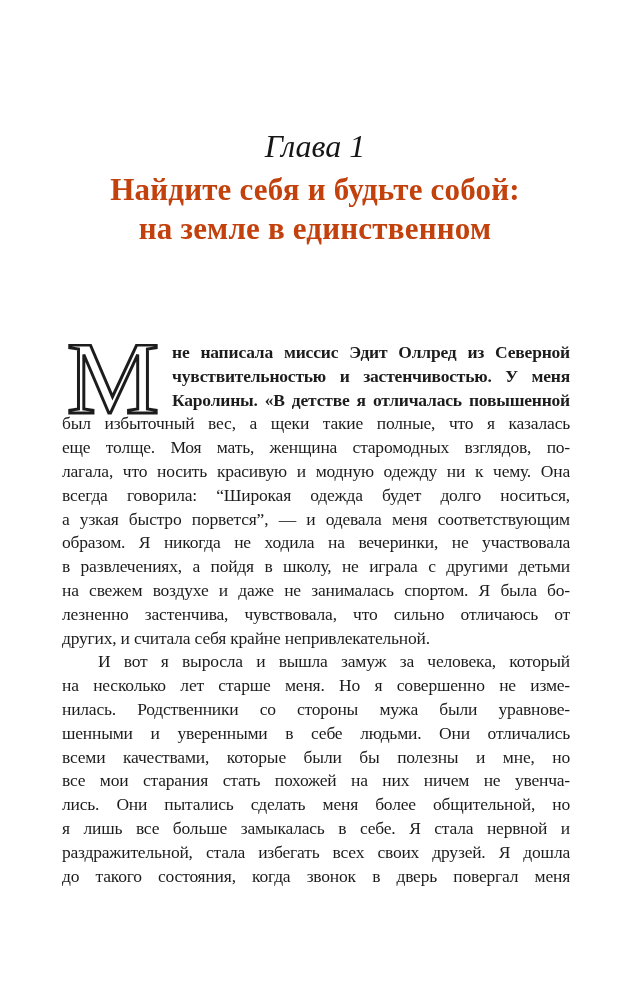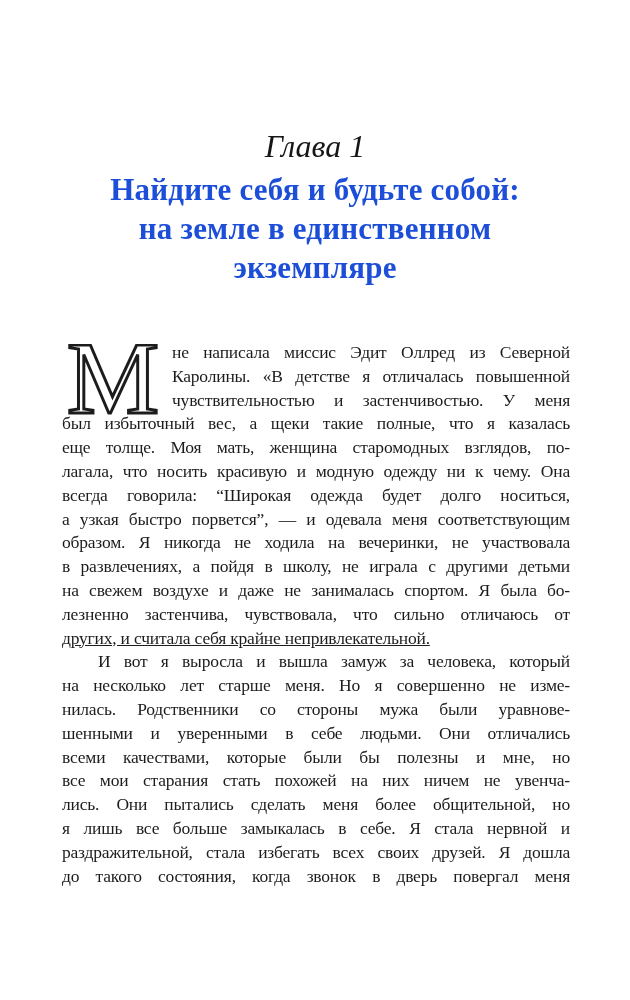"Найдите себя и будьте собой:" .chapter-title { color: #1d4ed8 -> #c2410c }
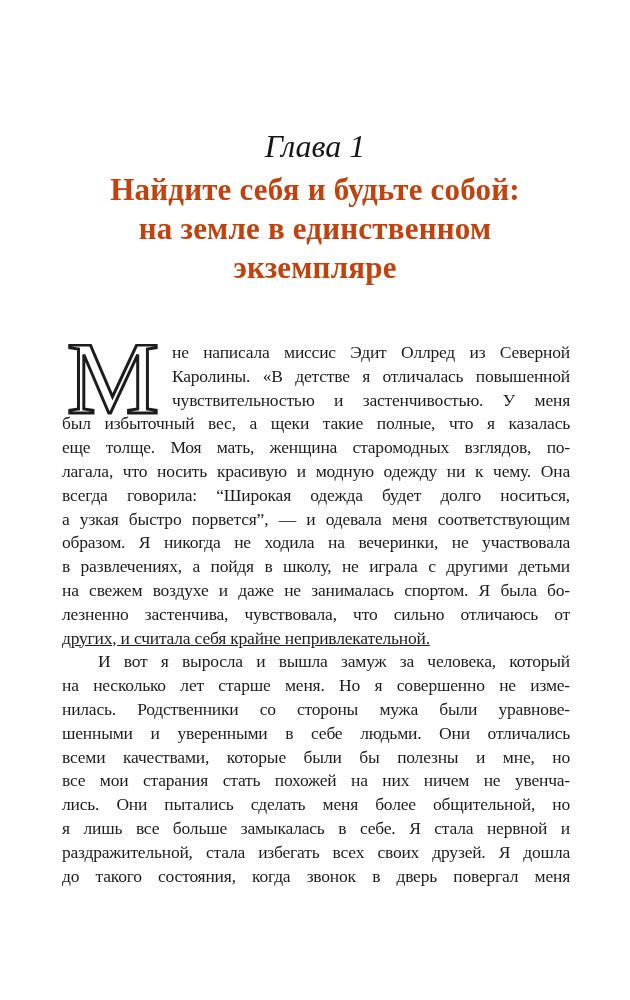"экземпляре" div { html: <div>экземпляре</div> -> none }
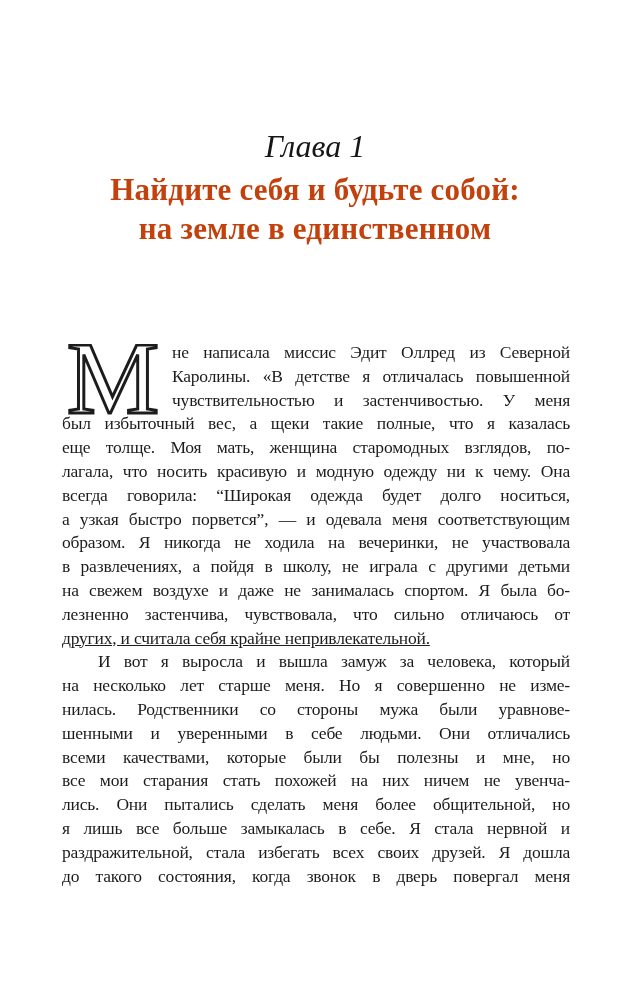"не написала миссис Эдит Оллред" .line.beside-dropcap { font-weight: none -> bold }
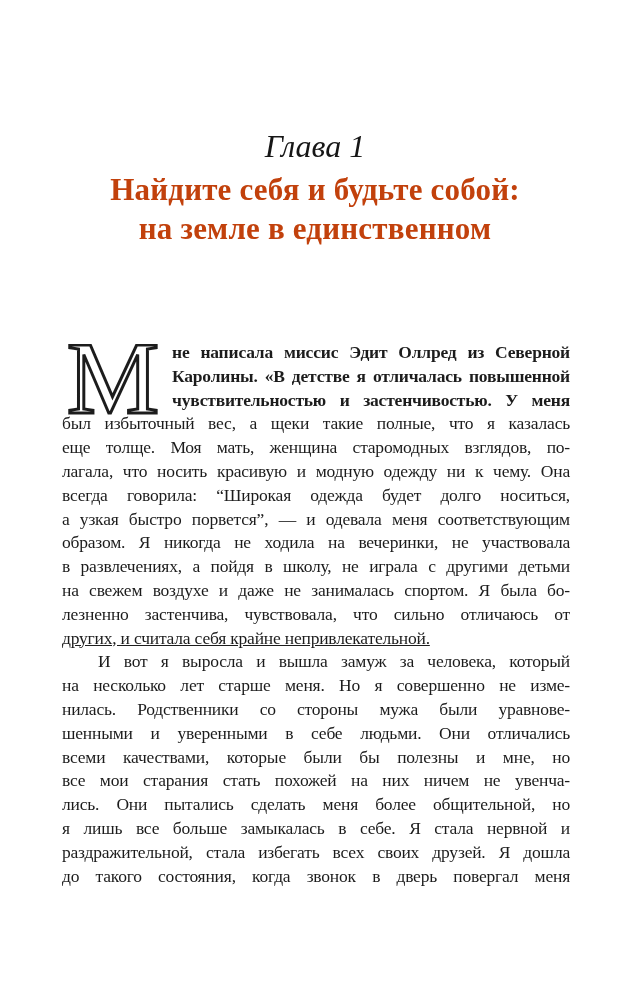"Каролины. «В детстве я отличалась" div.line { order: before "чувствительностью и застенчивостью. У" -> after "чувствительностью и застенчивостью. У" }
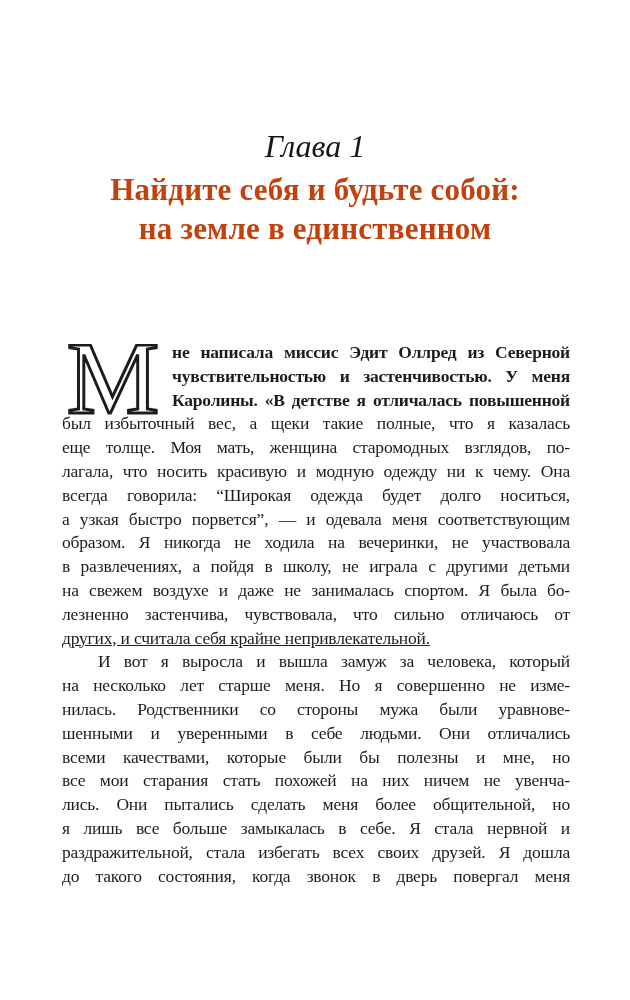"других, и считала себя крайне" .line.para-end { text-decoration: underline -> none }
